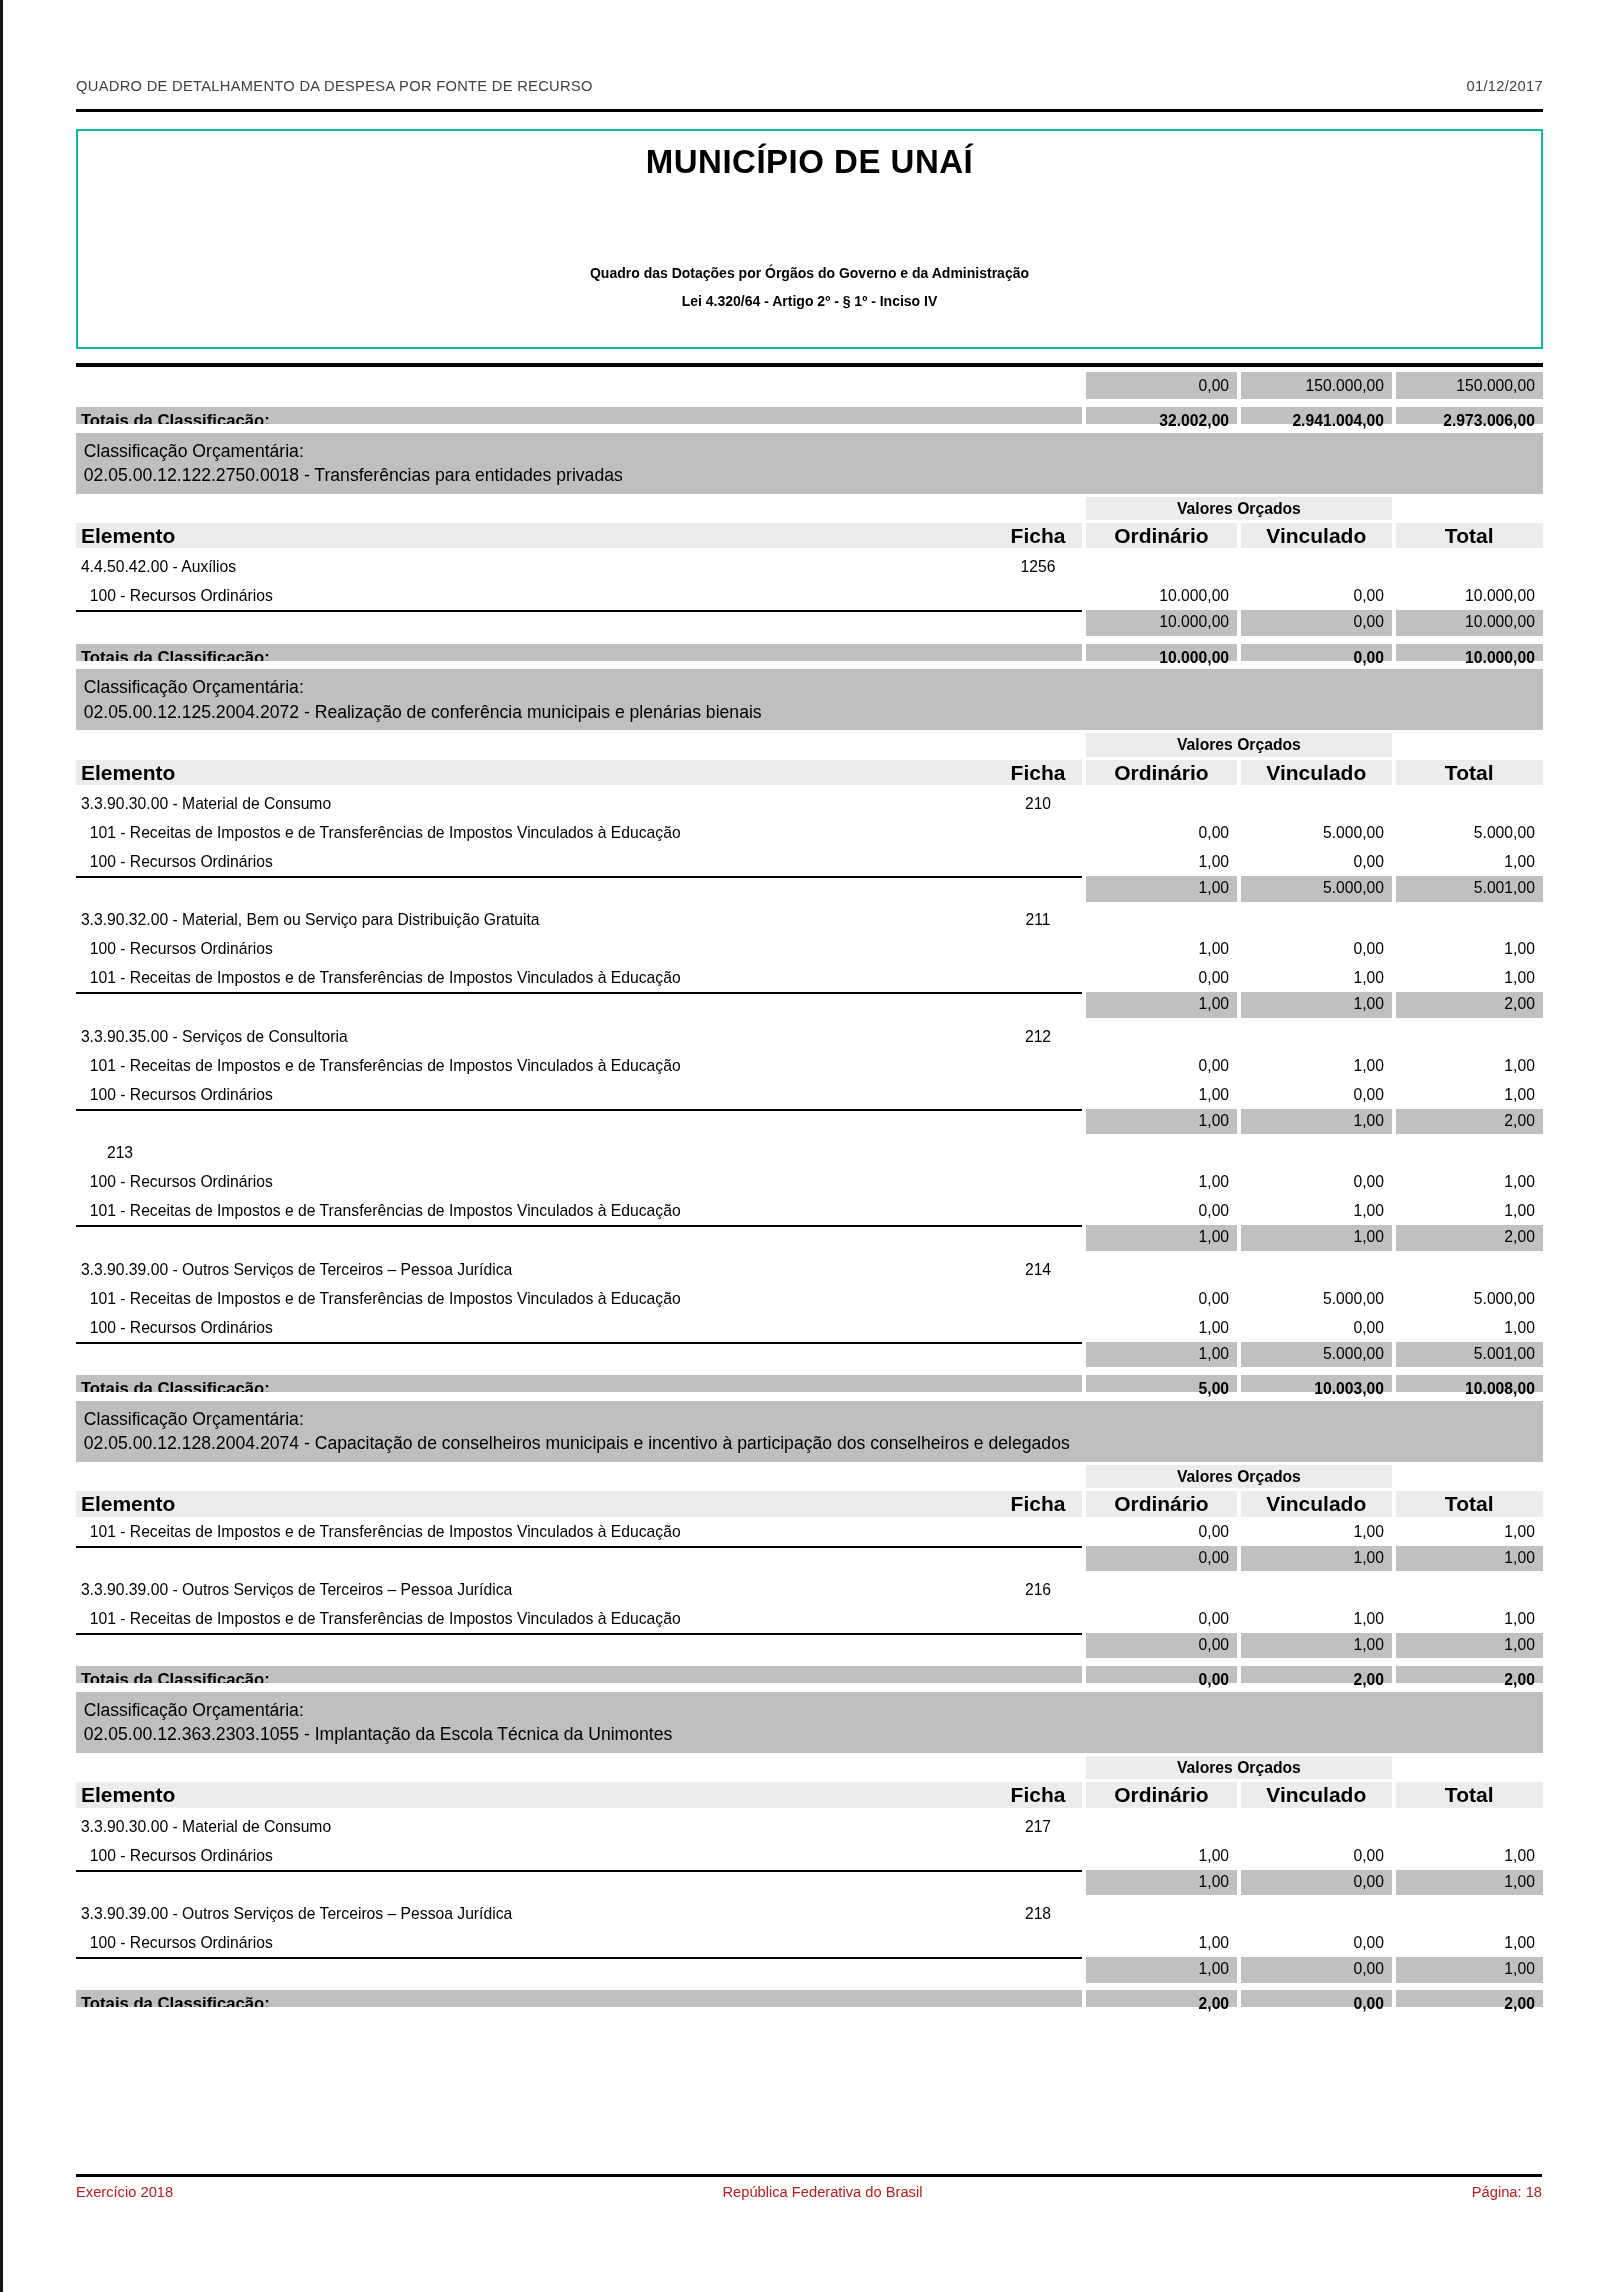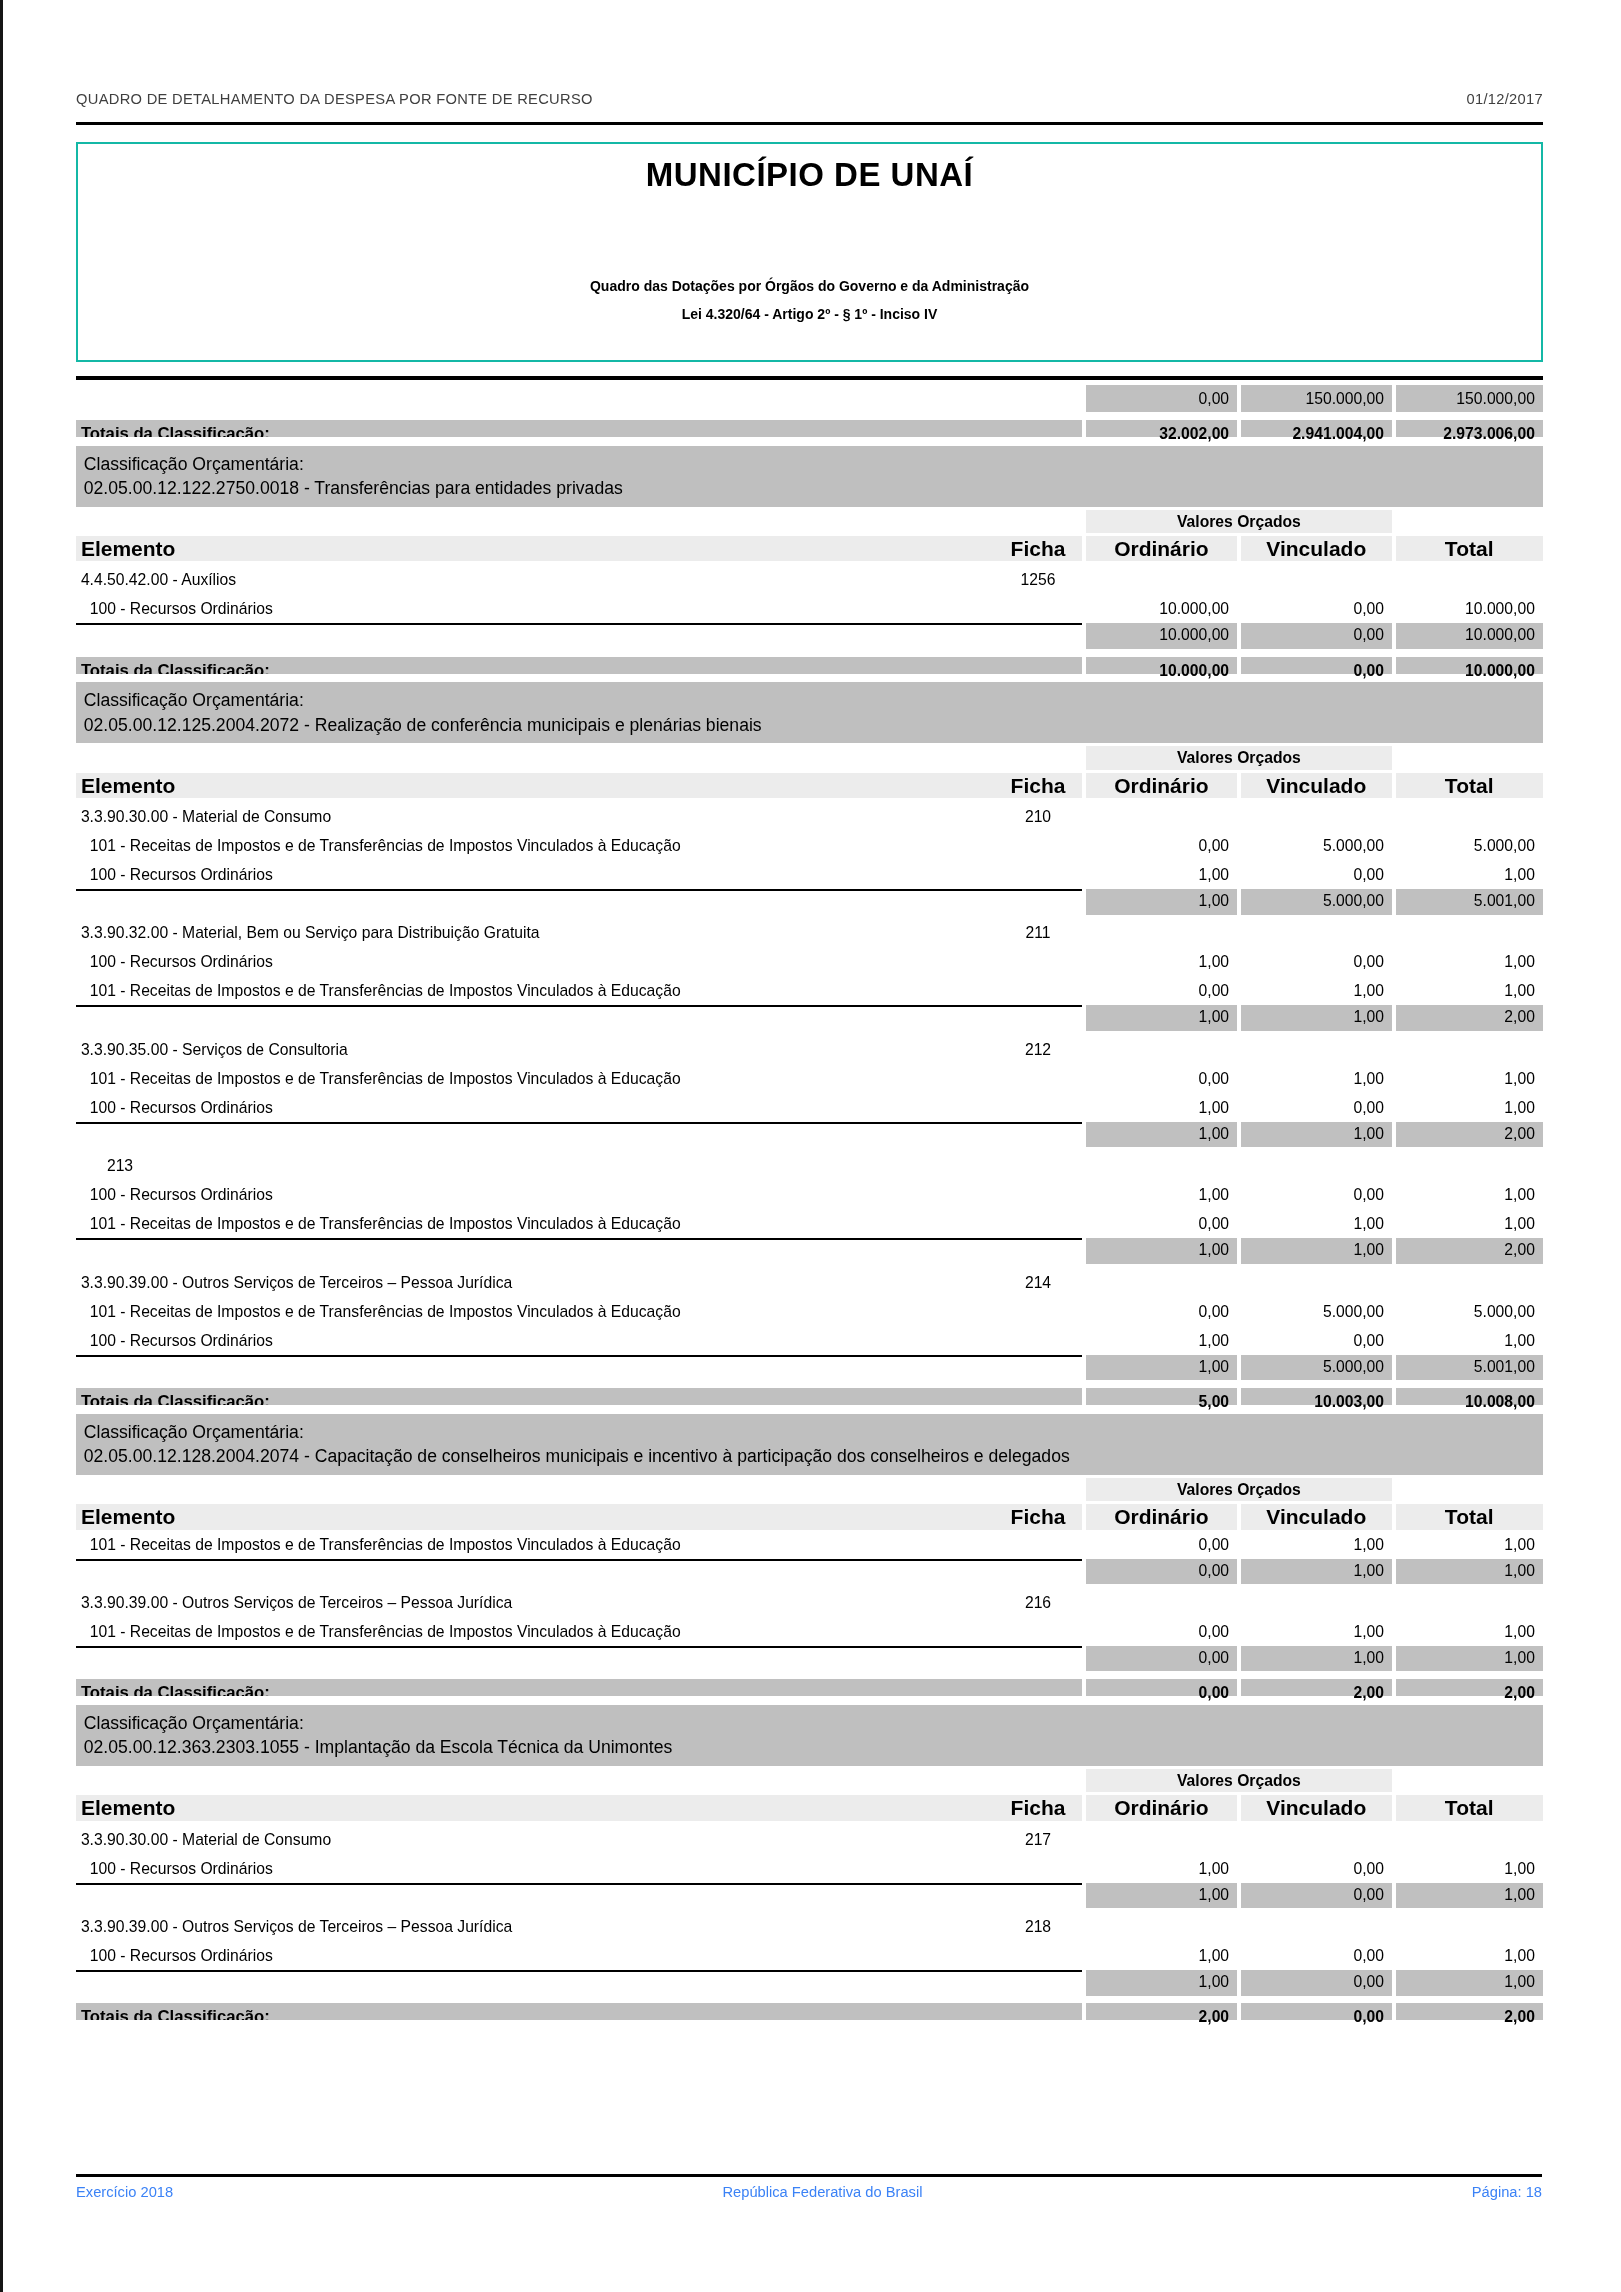"QUADRO DE DETALHAMENTO DA DESPESA" .page-header { margin-top: 13px -> none }
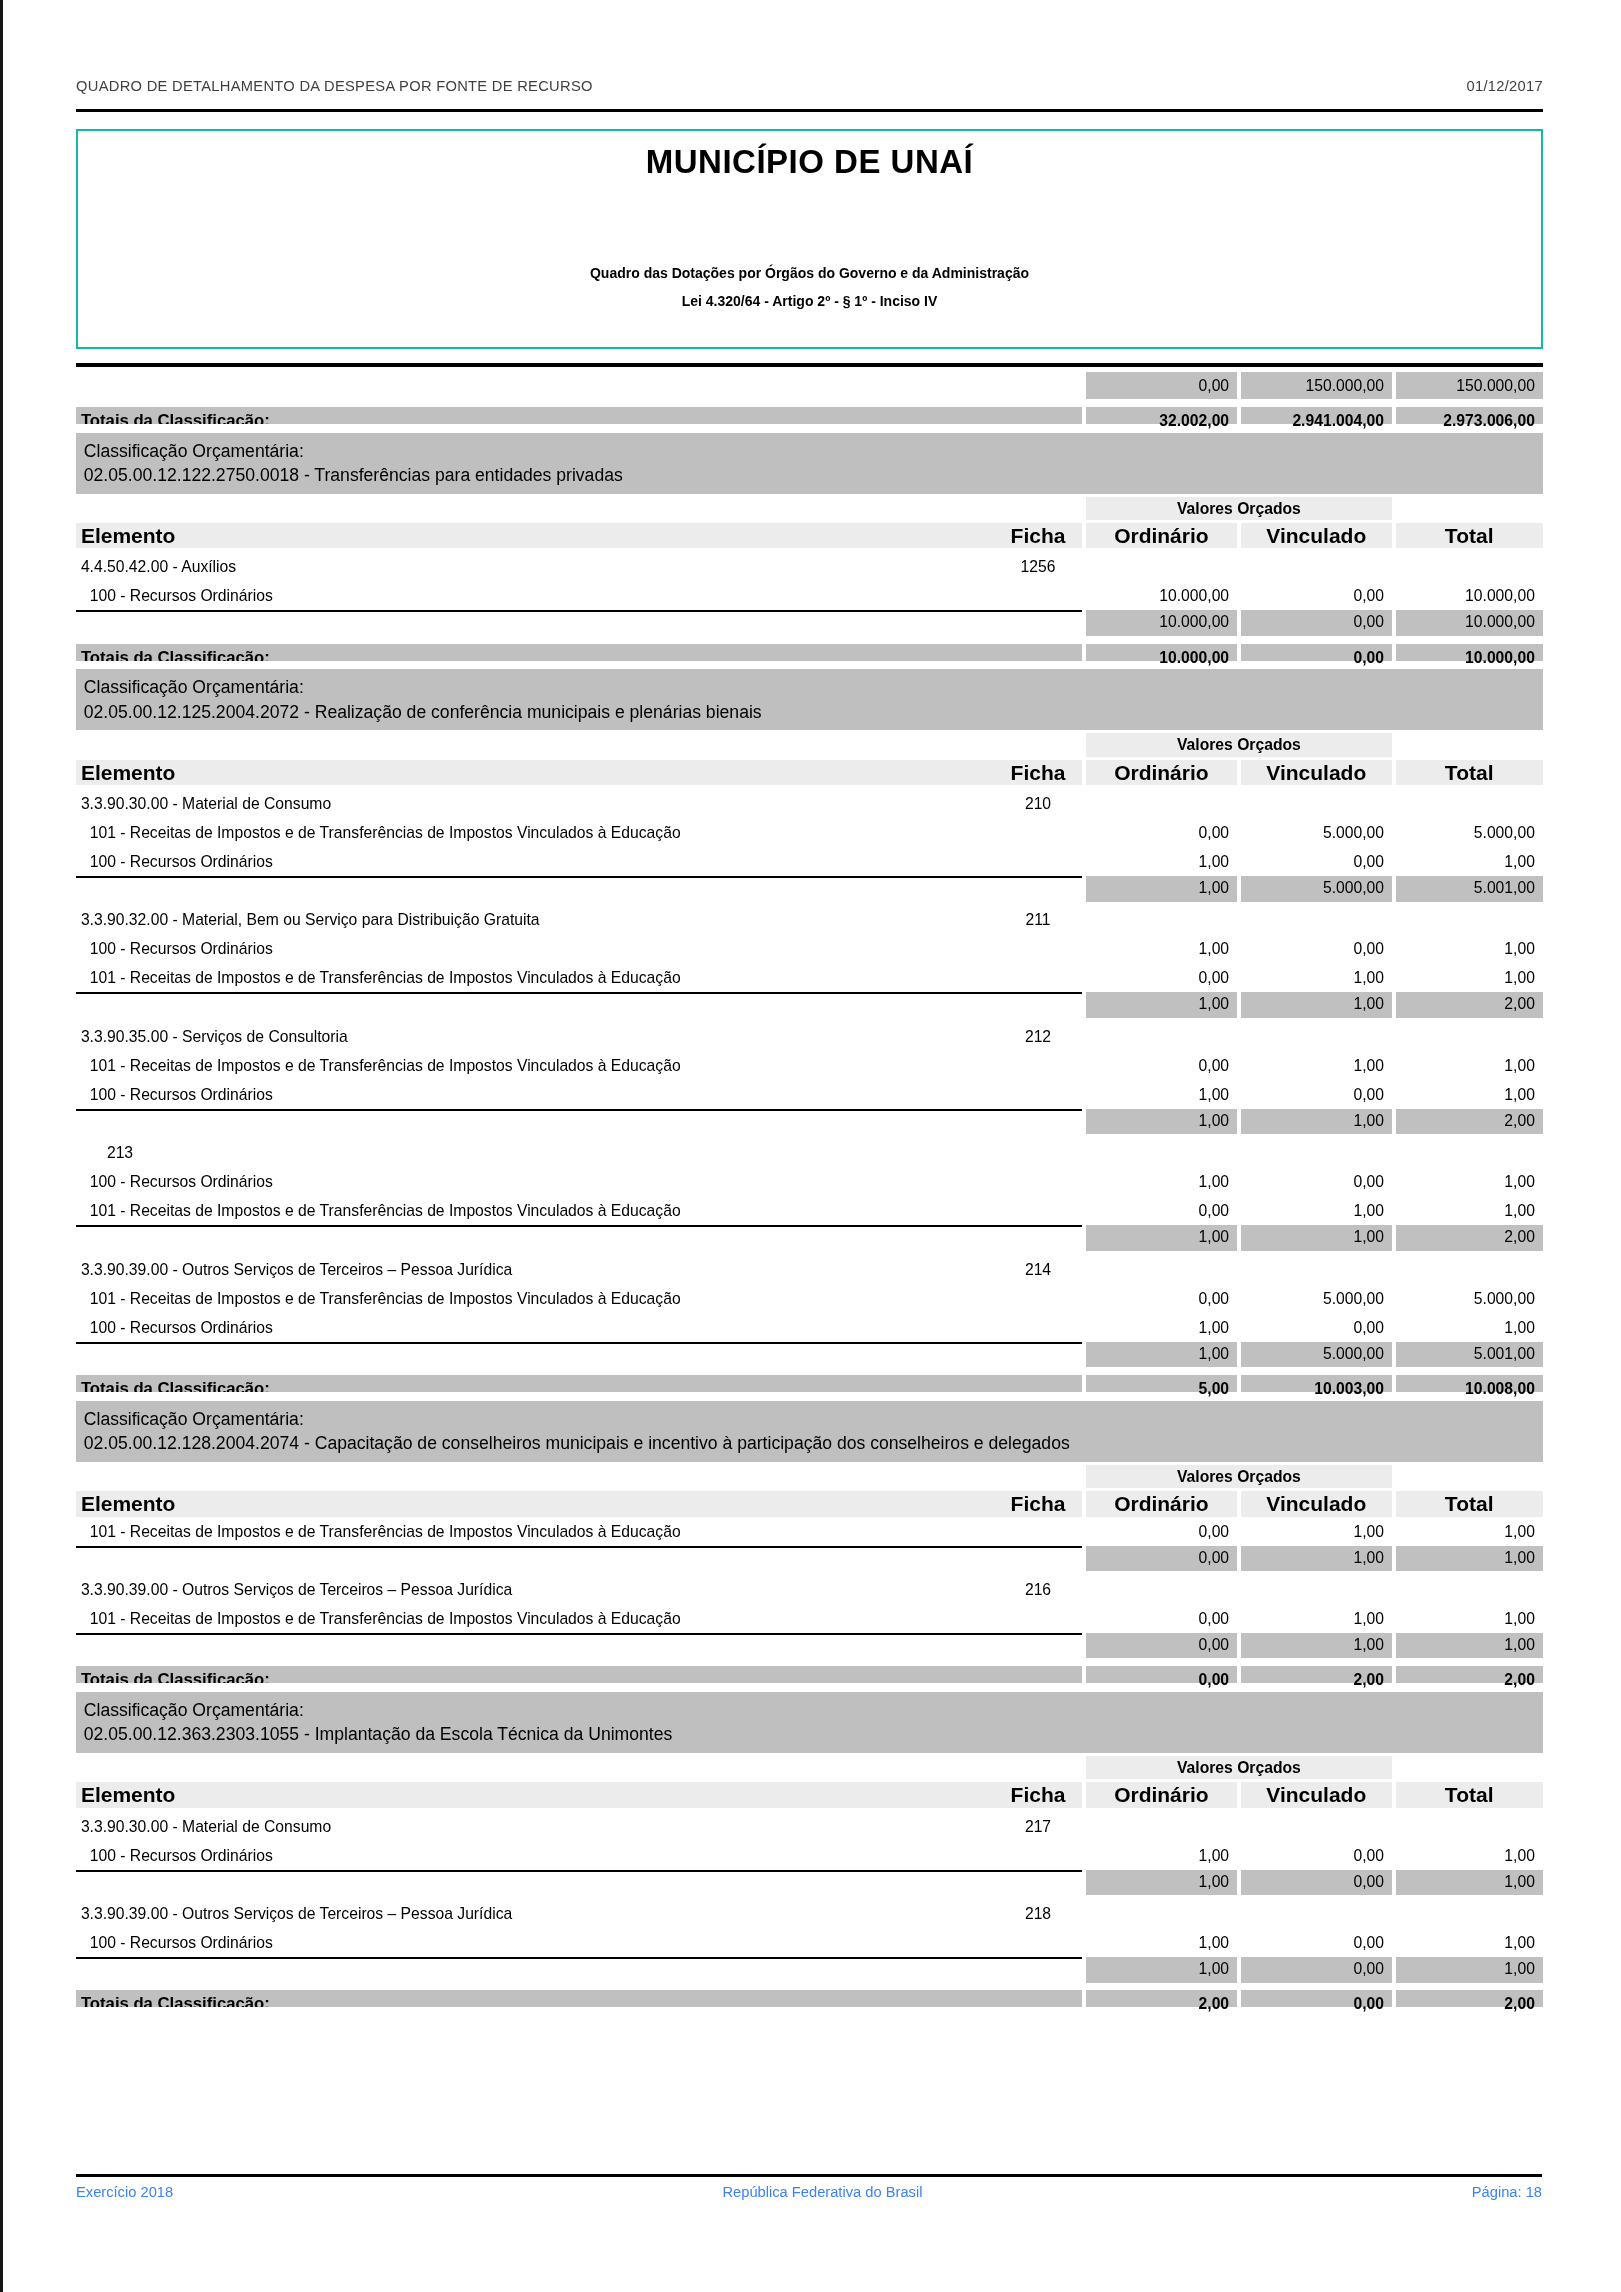"Exercício 2018" .footer-text { color: #3b82f6 -> #b91c1c }
